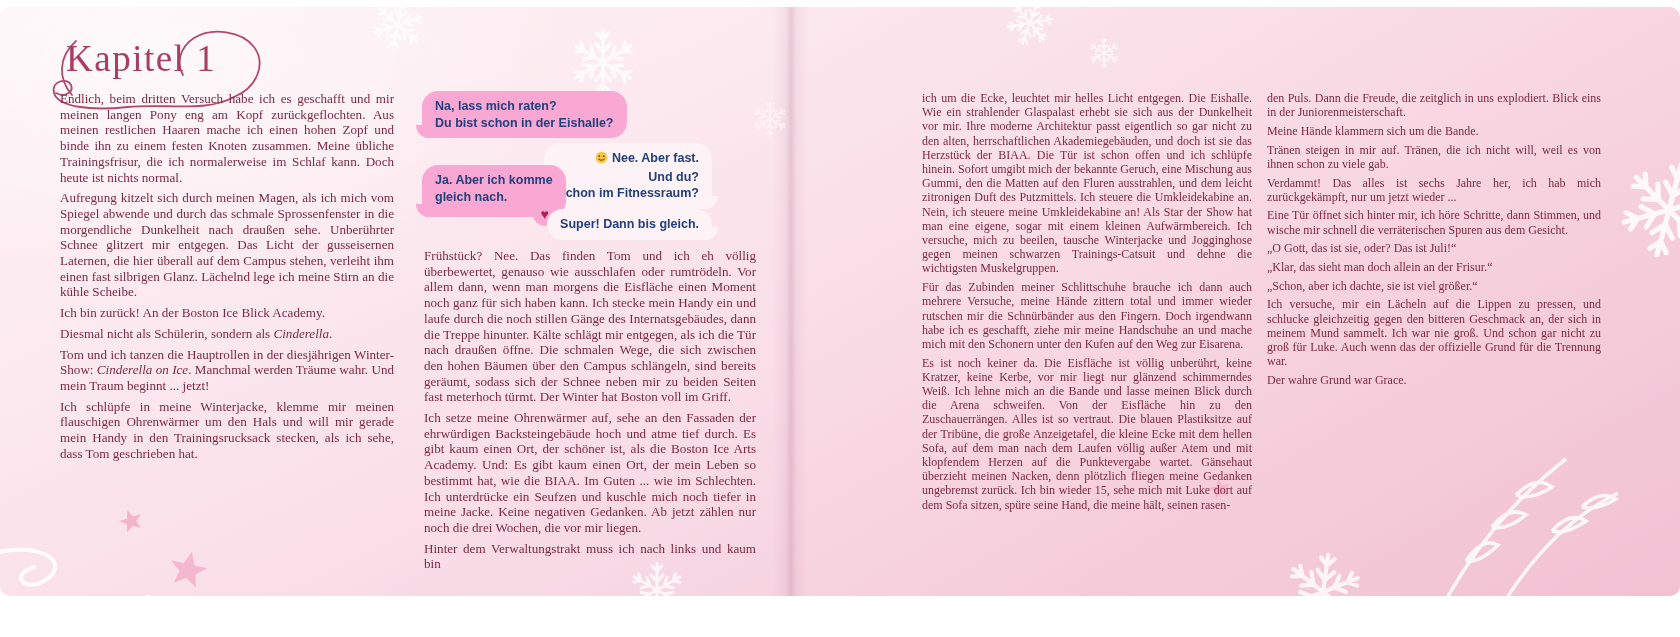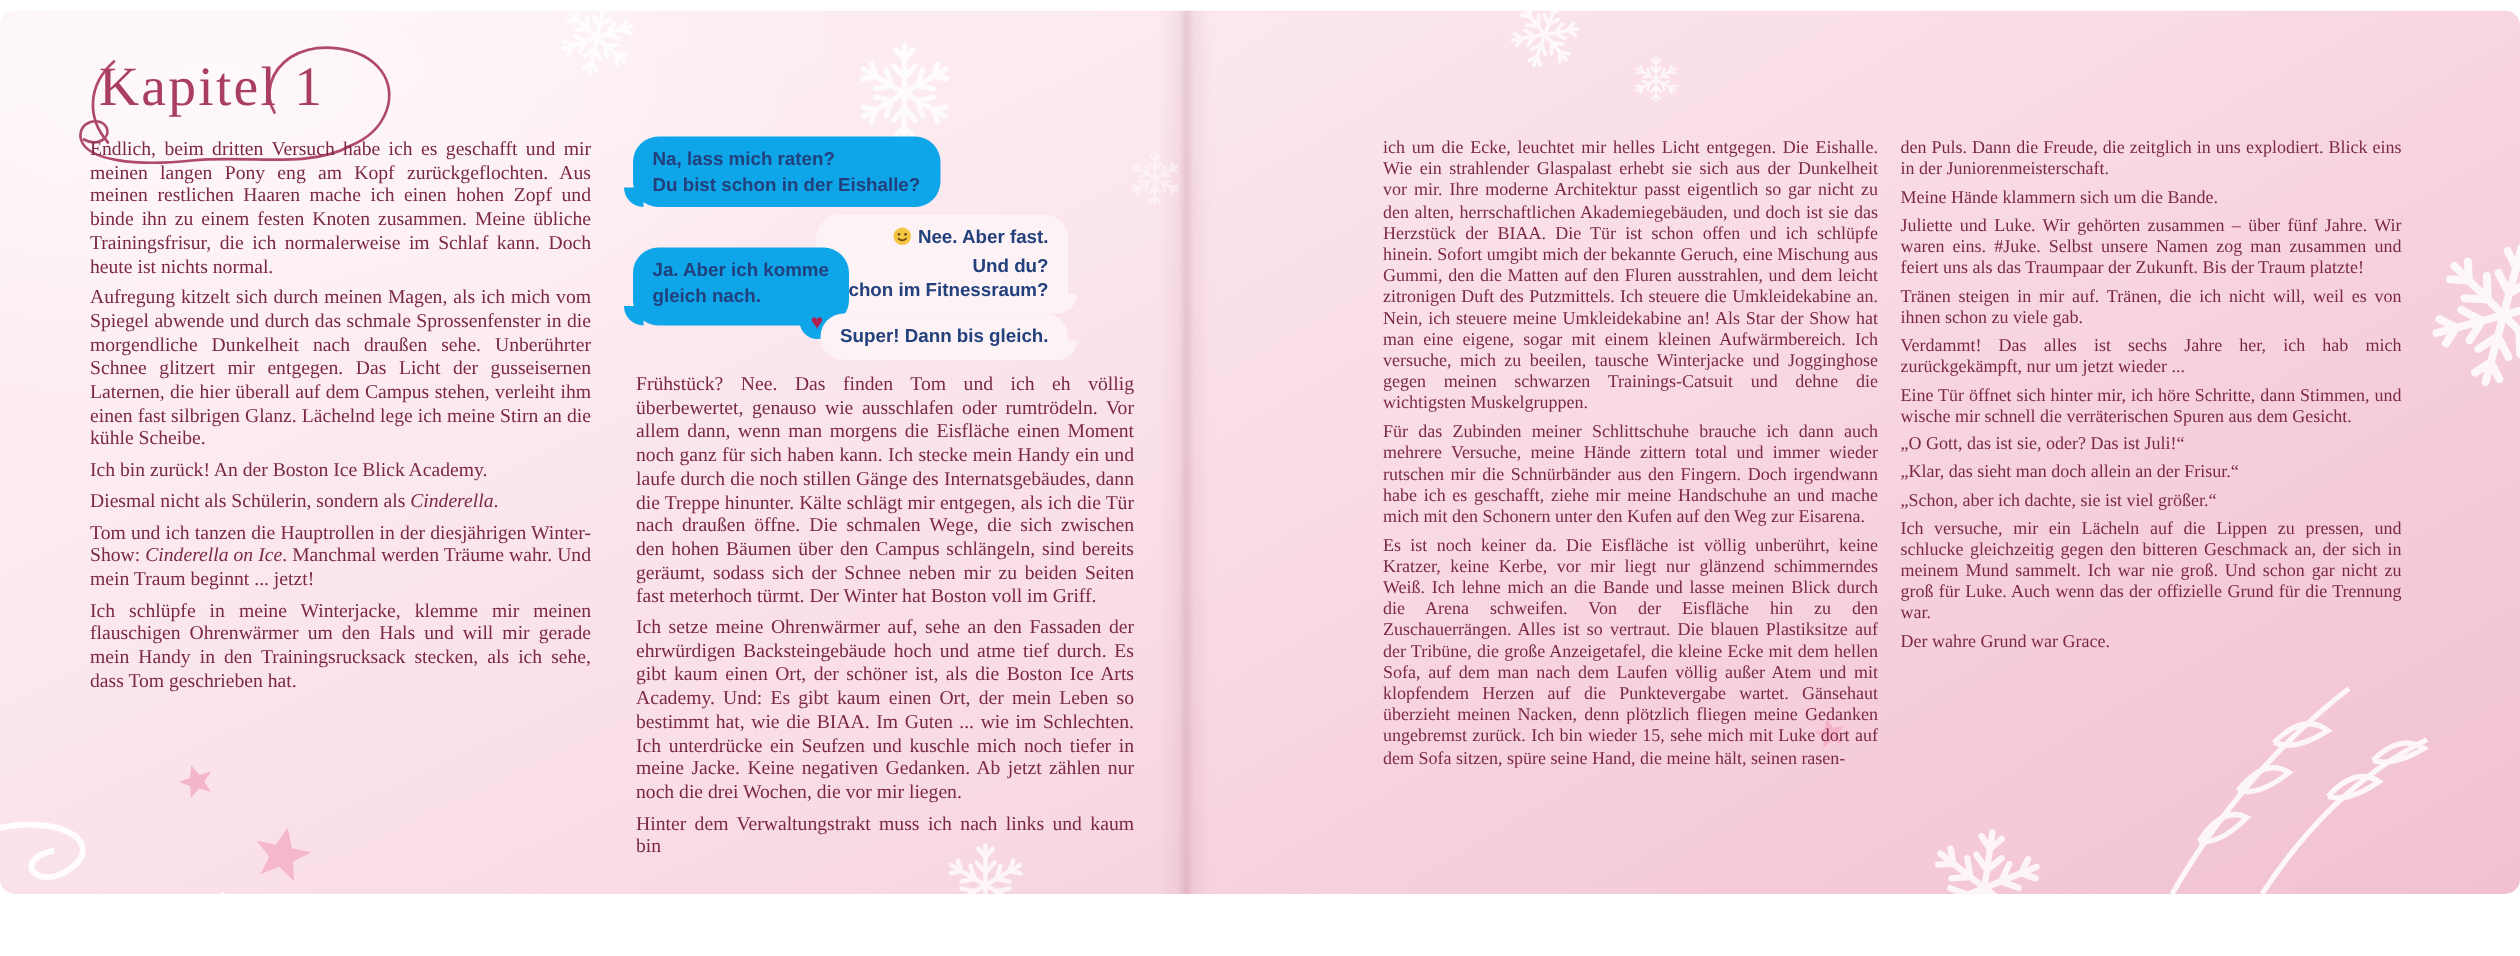"Na, lass mich raten?" .bubble.left { background: #0ea5e9 -> #f9a8d4; border-radius: 17px -> none }
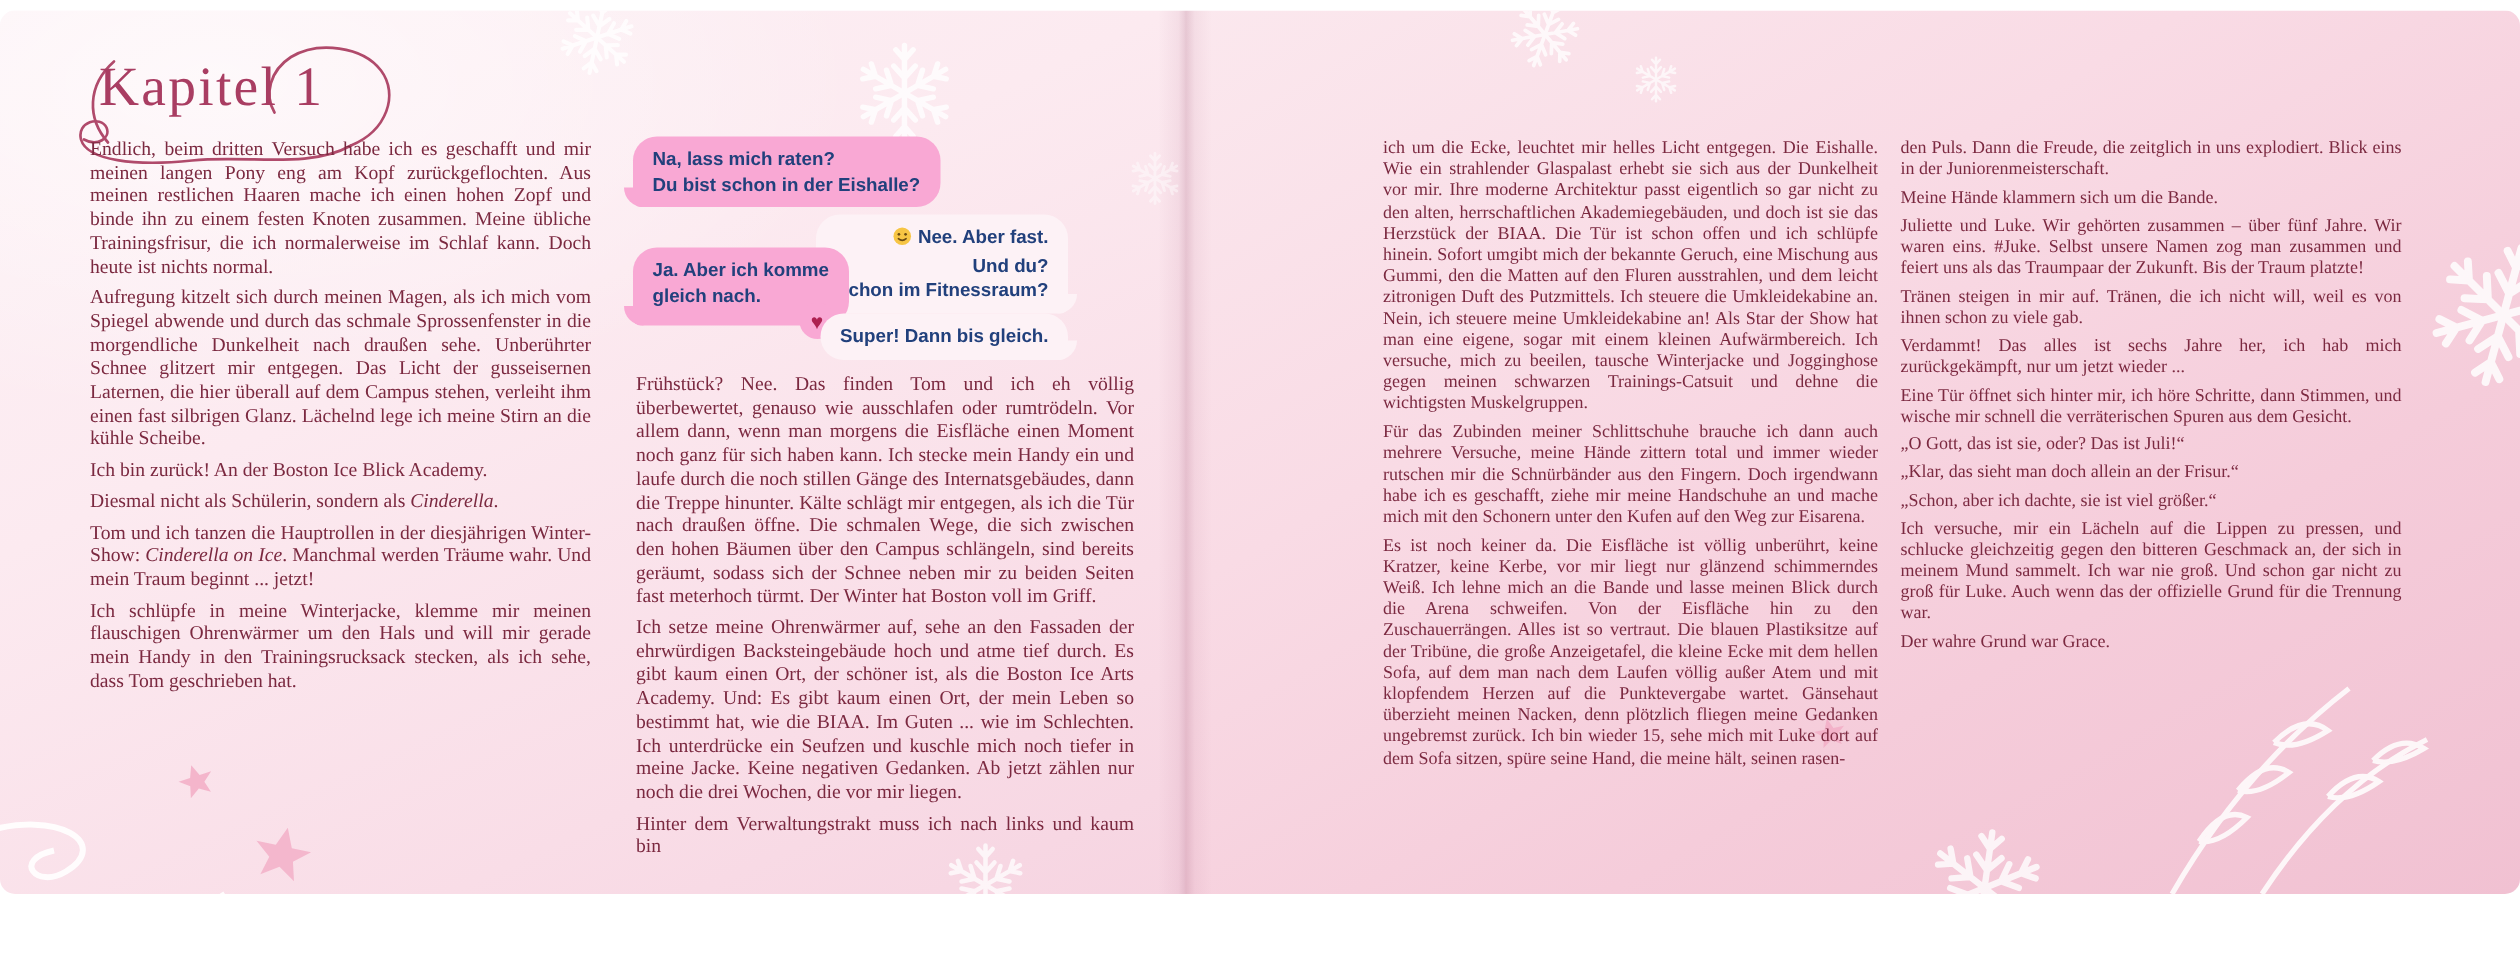"Juliette und Luke. Wir gehörten" p { html: <p>Juliette und Luke. Wir gehörten zusammen – über fünf Jahre. Wir waren eins. #Juke. Selbst unsere Namen zog man zusammen und feiert uns als das Traumpaar der Zukunft. Bis der Traum platzte!</p> -> none }
